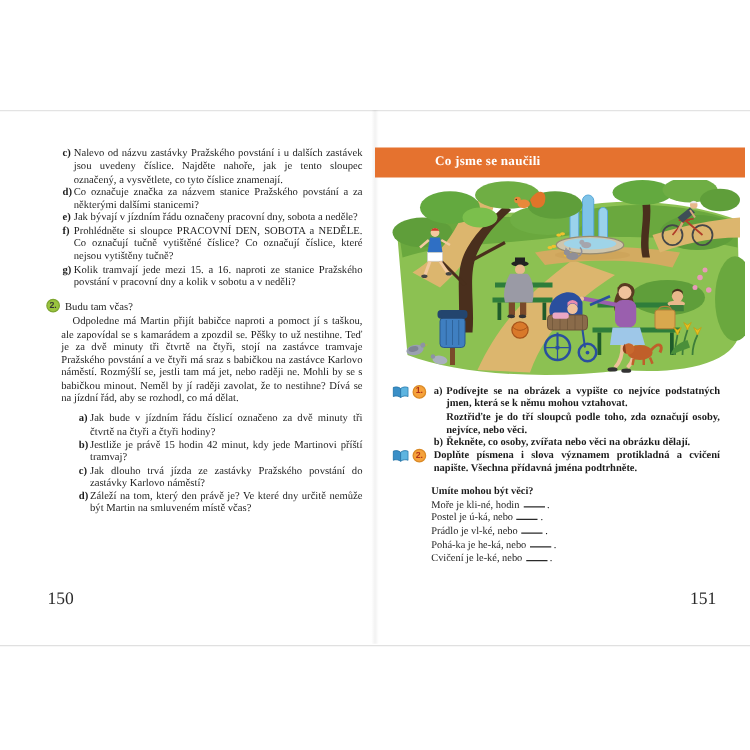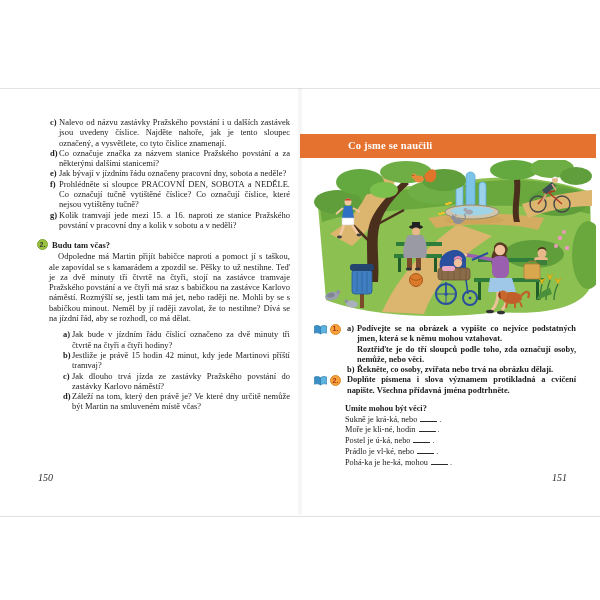"Co jsme se naučili" .page-right { top: 134px -> 118px }
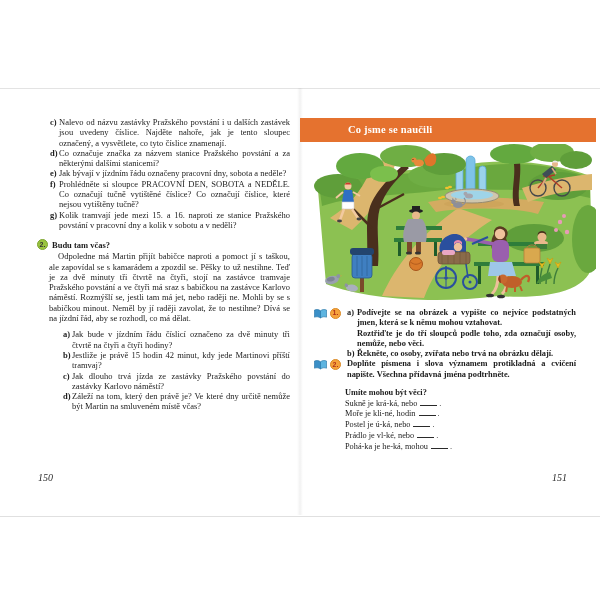"Budu tam včas?" .sec-title { font-weight: bold -> normal }
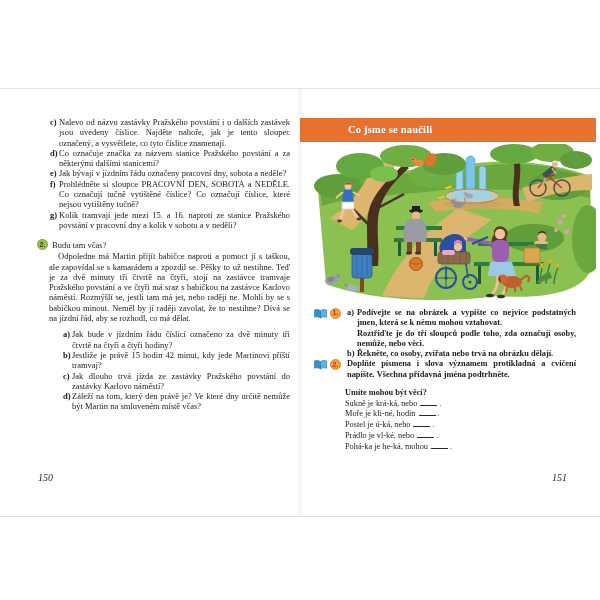"Roztřiďte je do tří sloupců" span.pblock { text: nemůže -> nejvíce }
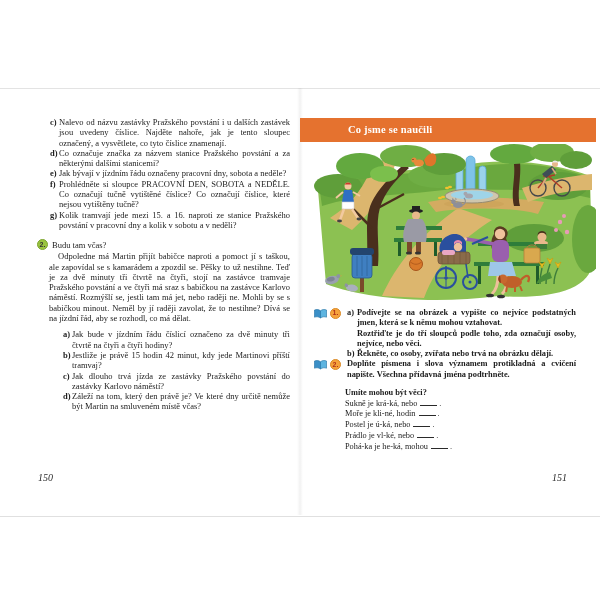"Řekněte, co osoby, zvířata nebo" span.pblock { text: trvá -> věci }
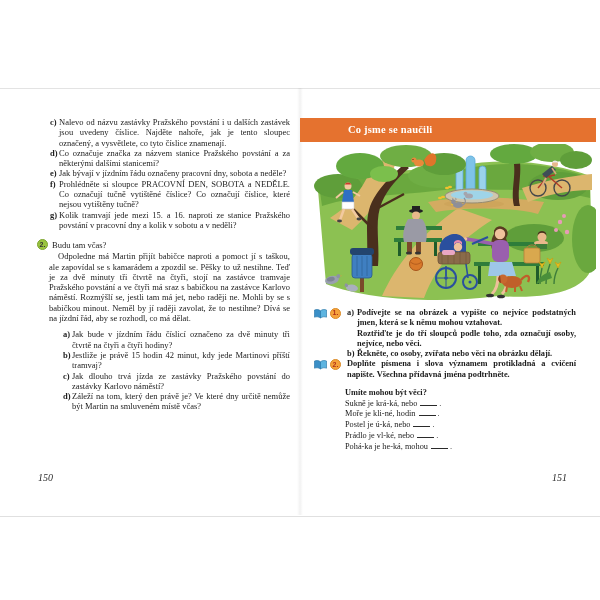"Sukně je krá-ká, nebo ." div.fill-line { html: <div><span>Sukně je krá-ká, nebo</span><span></span><span>.</span></div> -> none }
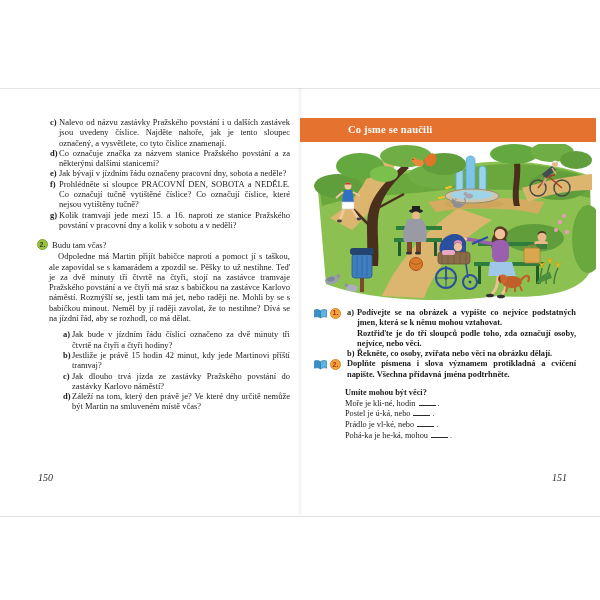"Pohá-ka je he-ká, mohou" span { text: mohou -> nebo }
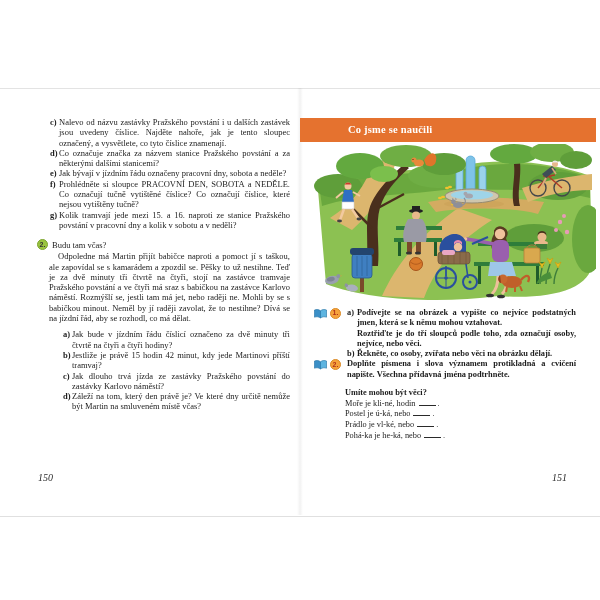"Cvičení je le-ké, nebo ." div.fill-line { html: none -> <div><span>Cvičení je le-ké, nebo</span><span></span><span>.</span></div> }
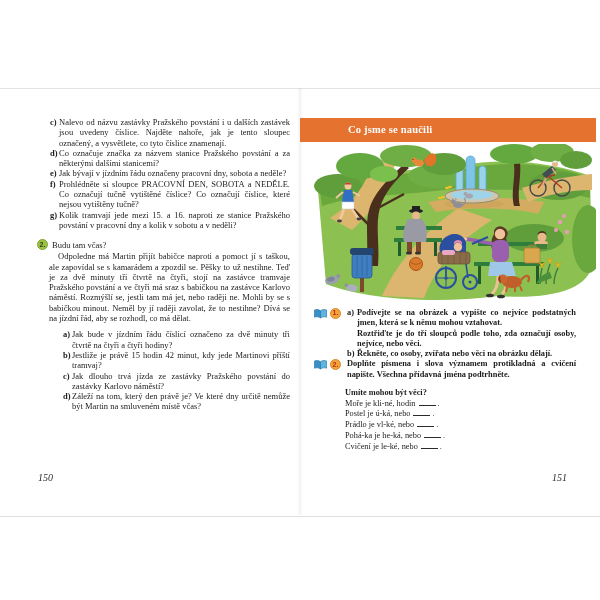"150" .pagenum { font-size: 10px -> 14px; font-style: italic -> none }
